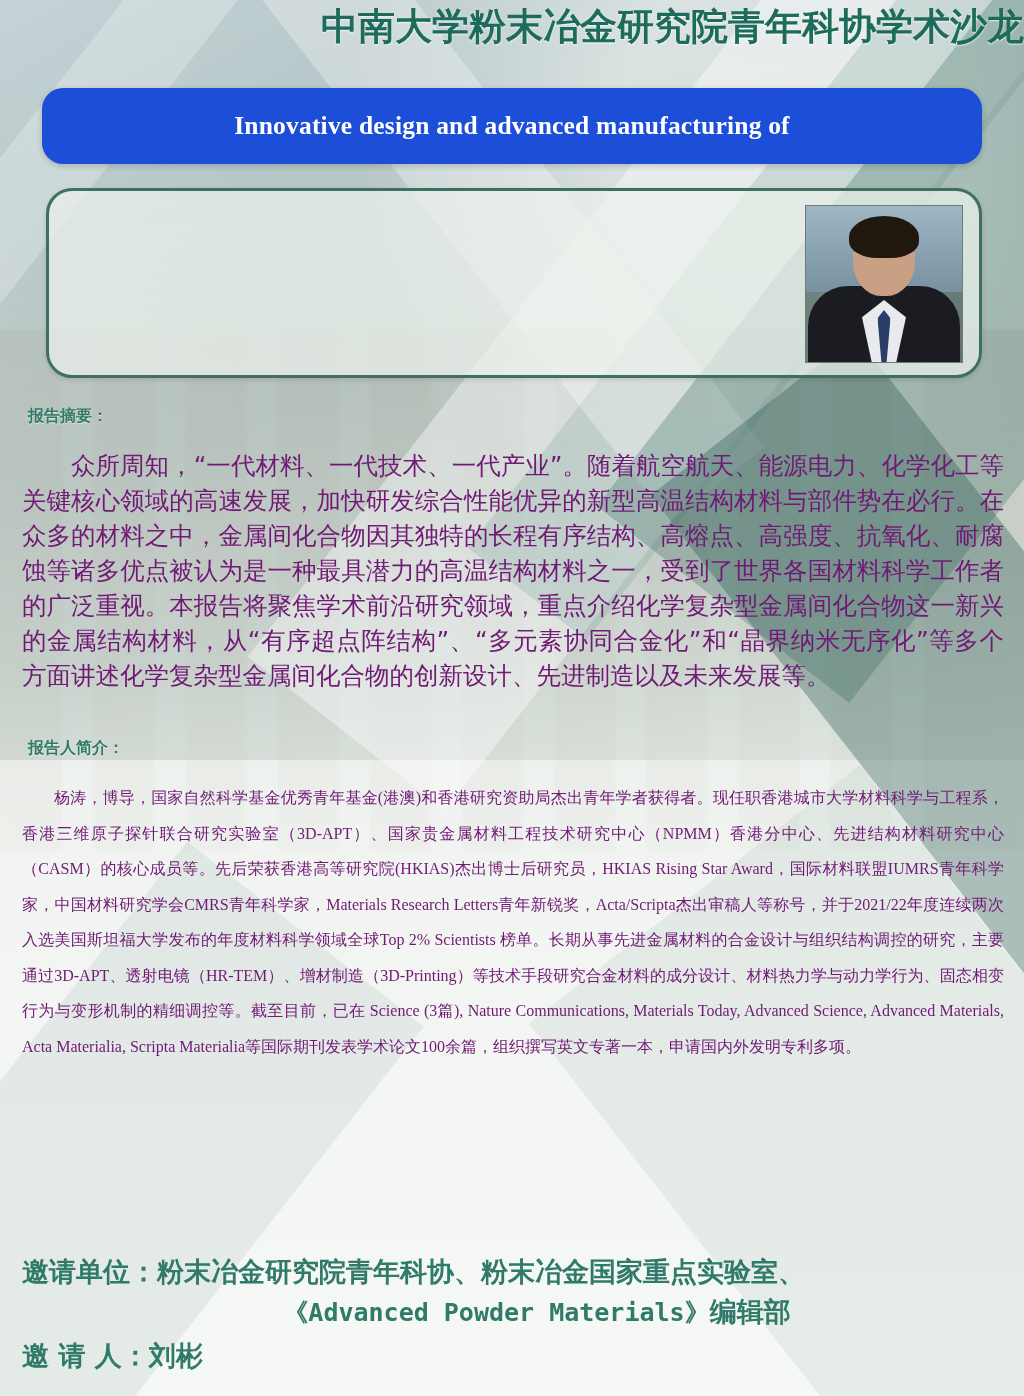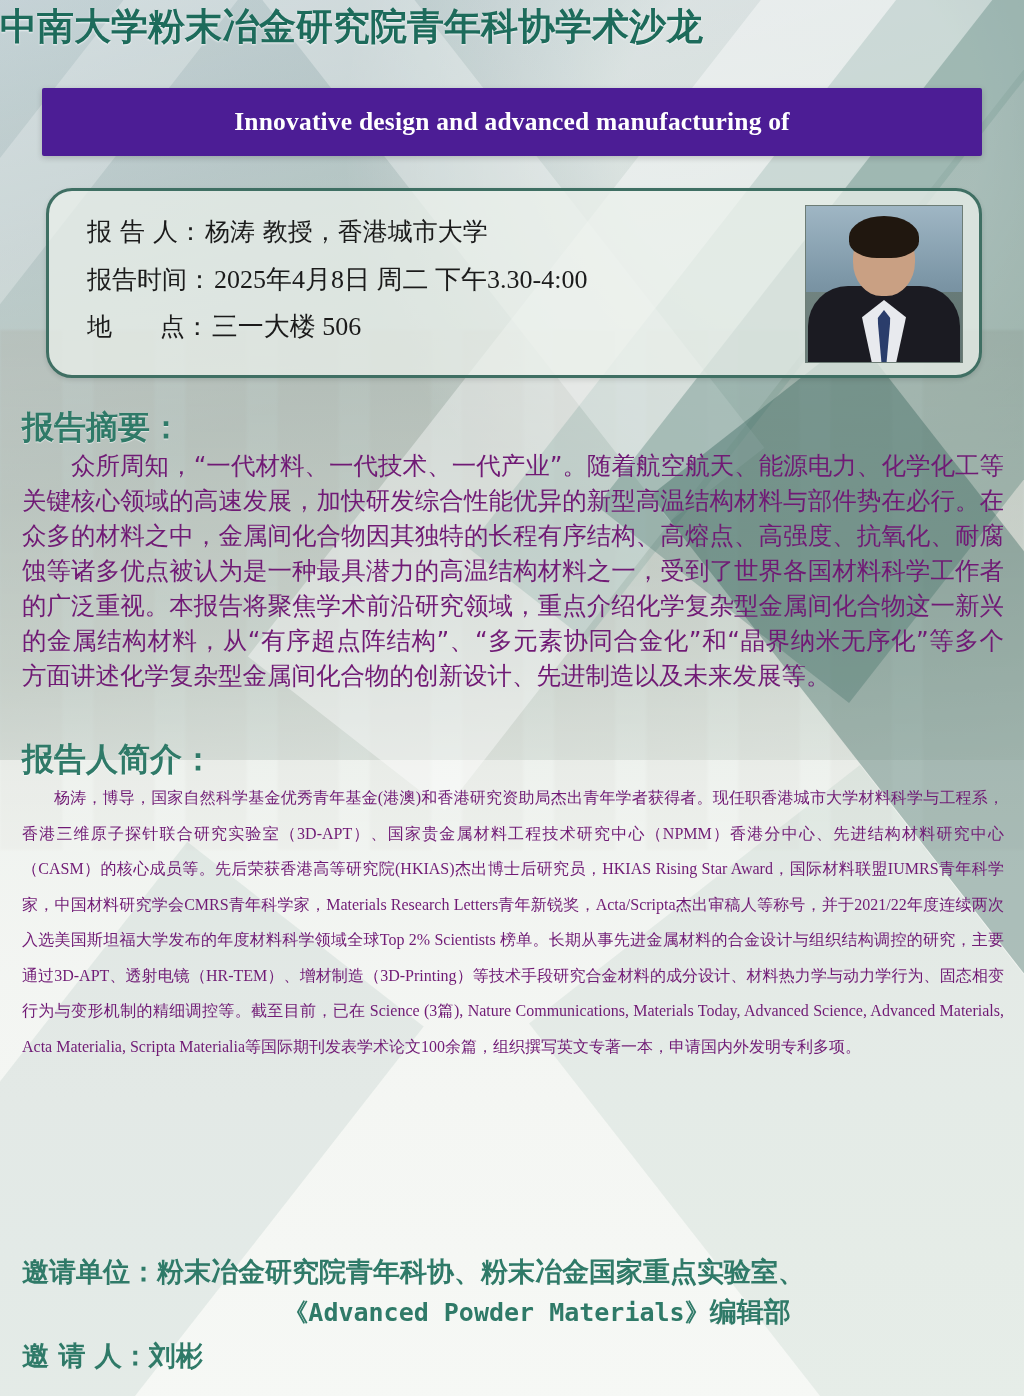"中南大学粉末冶金研究院青年科协学术沙龙" .top-title { text-align: left -> right }
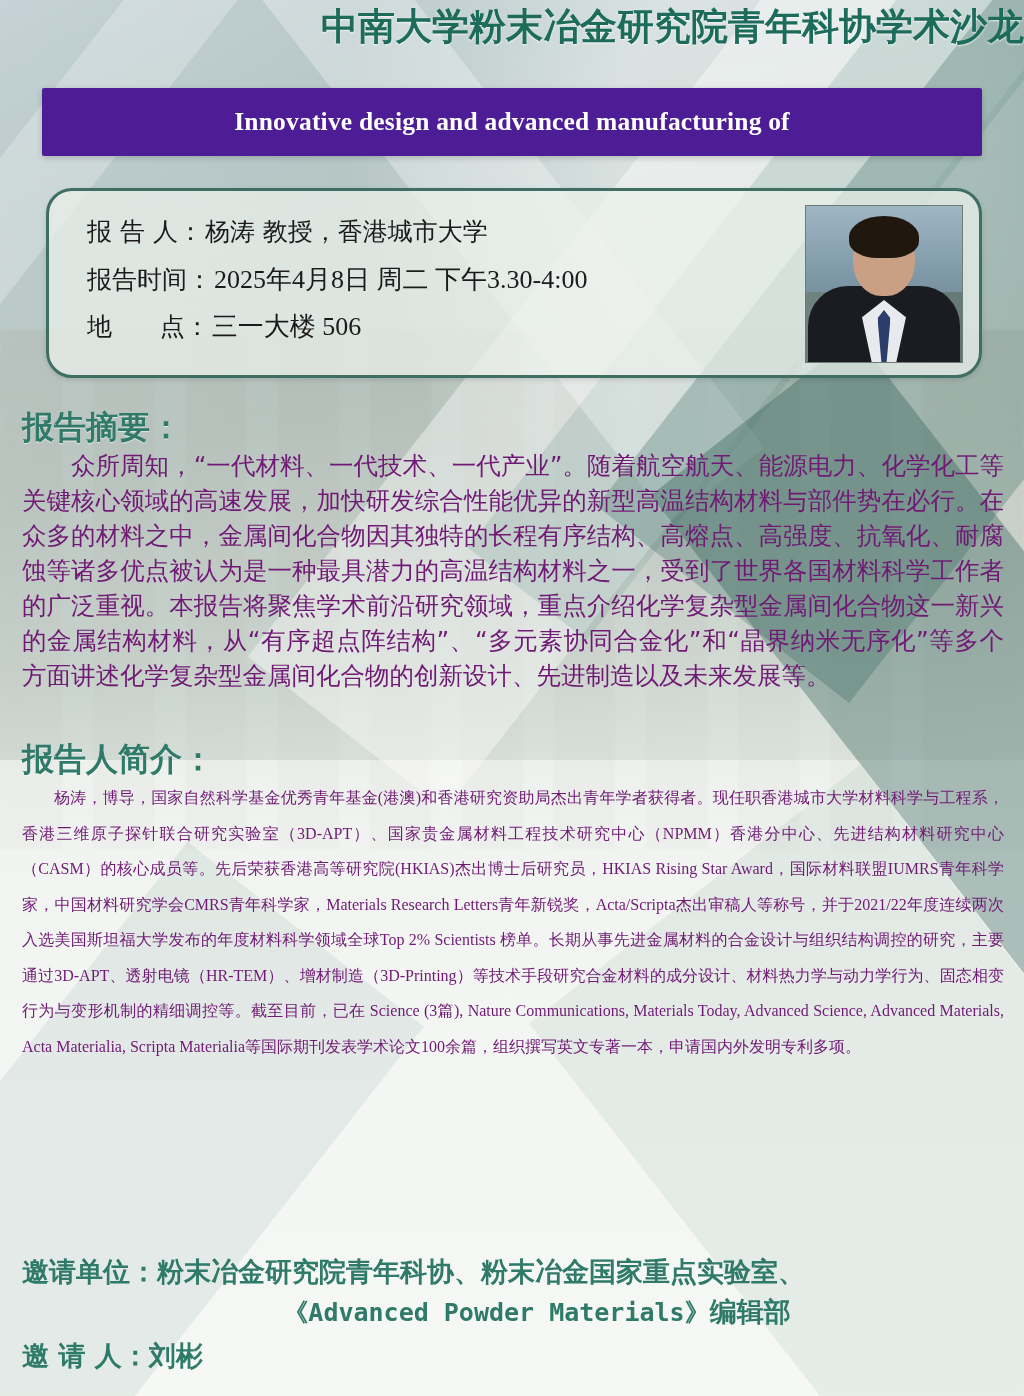"Innovative design and advanced" .title-card { background: #4c1d95 -> #1d4ed8; border-radius: 2px -> 21px; height: 68px -> 76px }
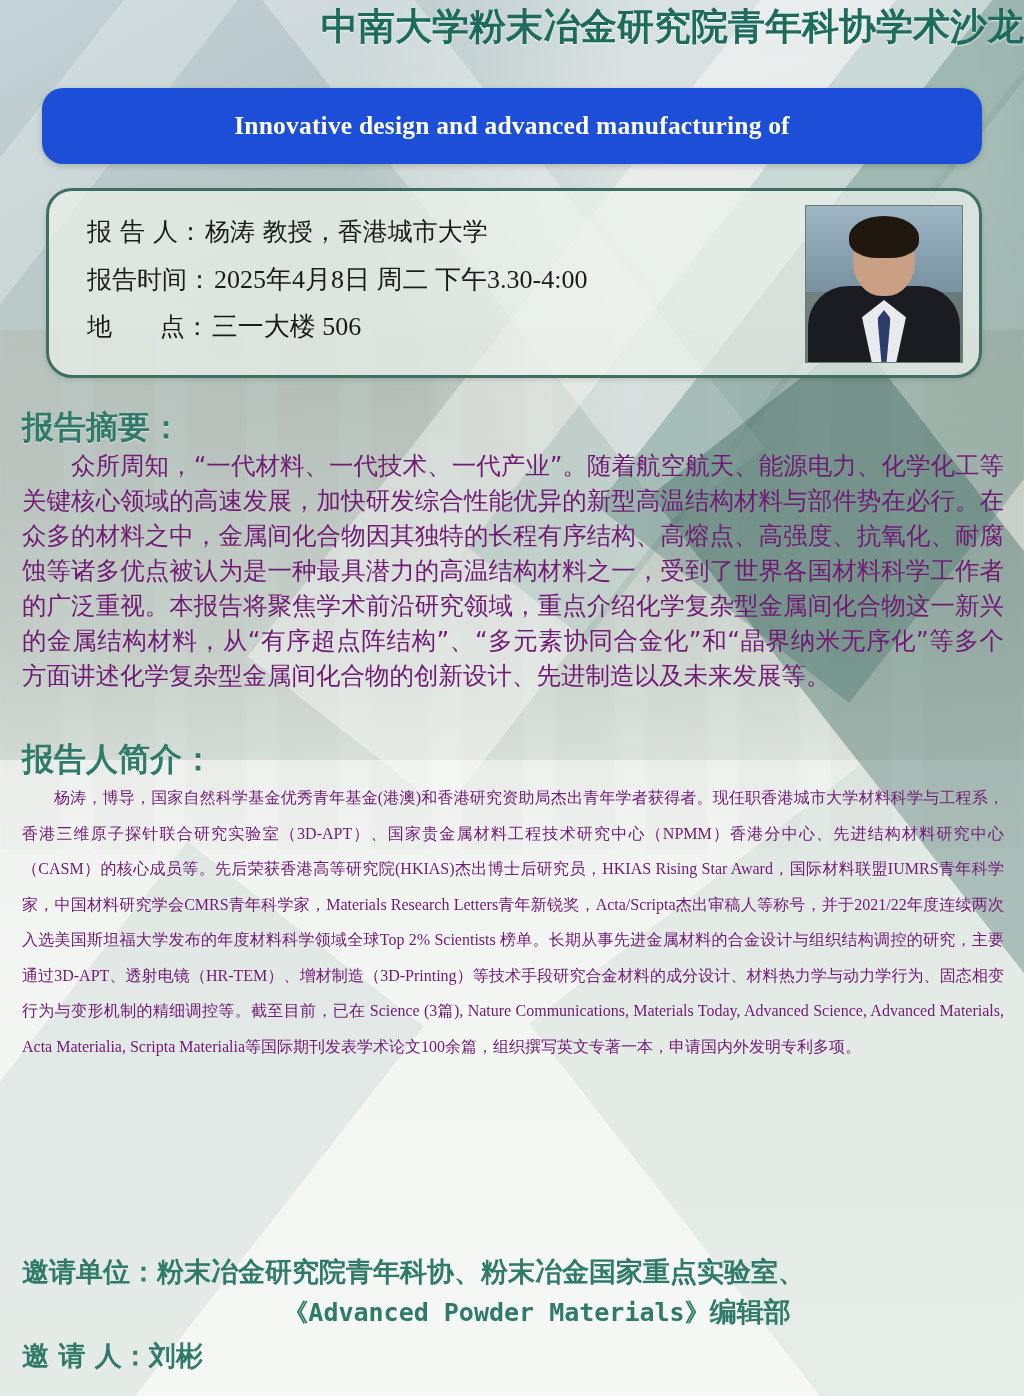"报 告 人：" div.info-lines { html: <div> <div> <span>报 告 人：</span> <span>杨涛 教授，香港城市大学</span> </div> <div> <span>报告时间：</span> <span>2025年4月8日 周二 下午3.30-4:00</span> </div> <div> <span>地 点：</span> <span>三一大楼 506</span> </div> </div> -> none }
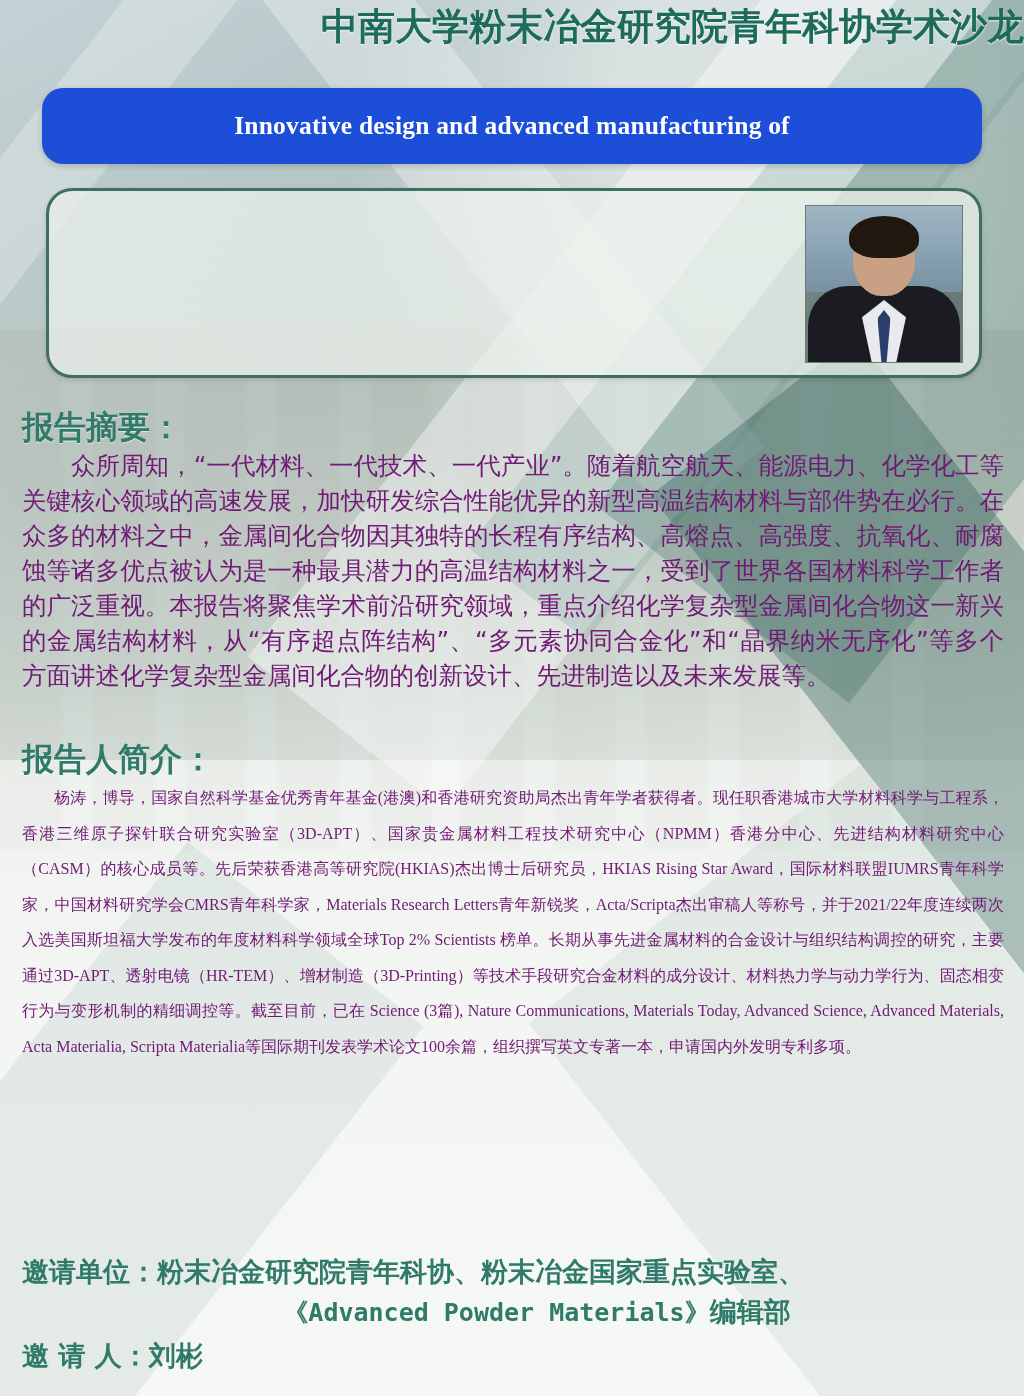"报告摘要：" .h-section { font-size: 32px -> 16px; left: 22px -> 28px }
